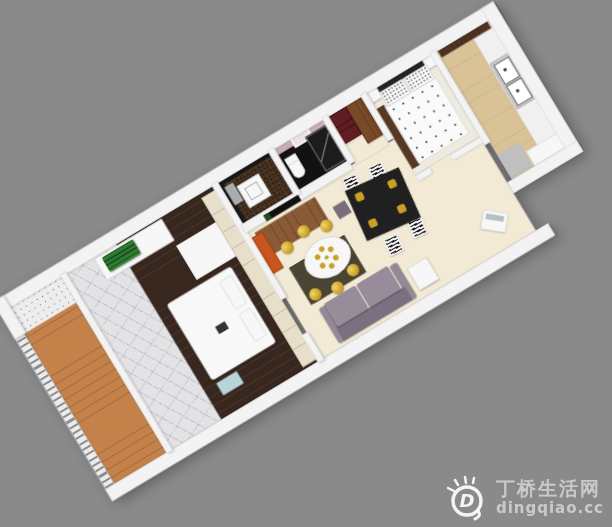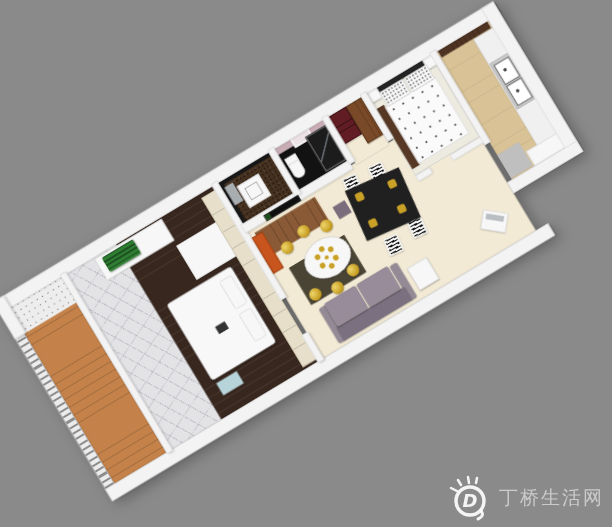"丁桥生活网" .wm-line1 { font-weight: normal -> bold }
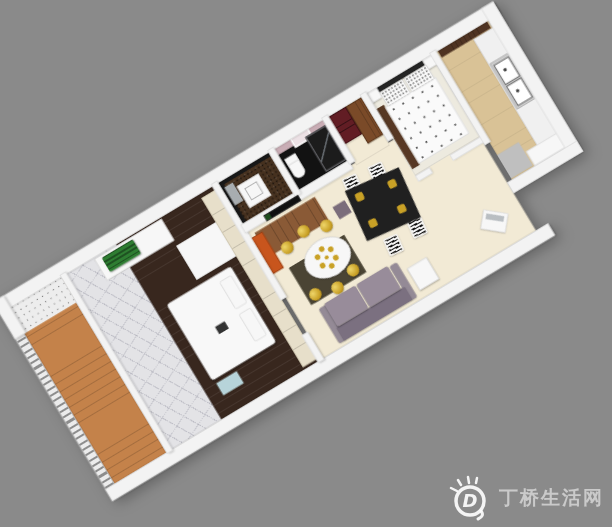"dingqiao.cc" span.wm-line2 { html: none -> <span>dingqiao.cc</span> }
